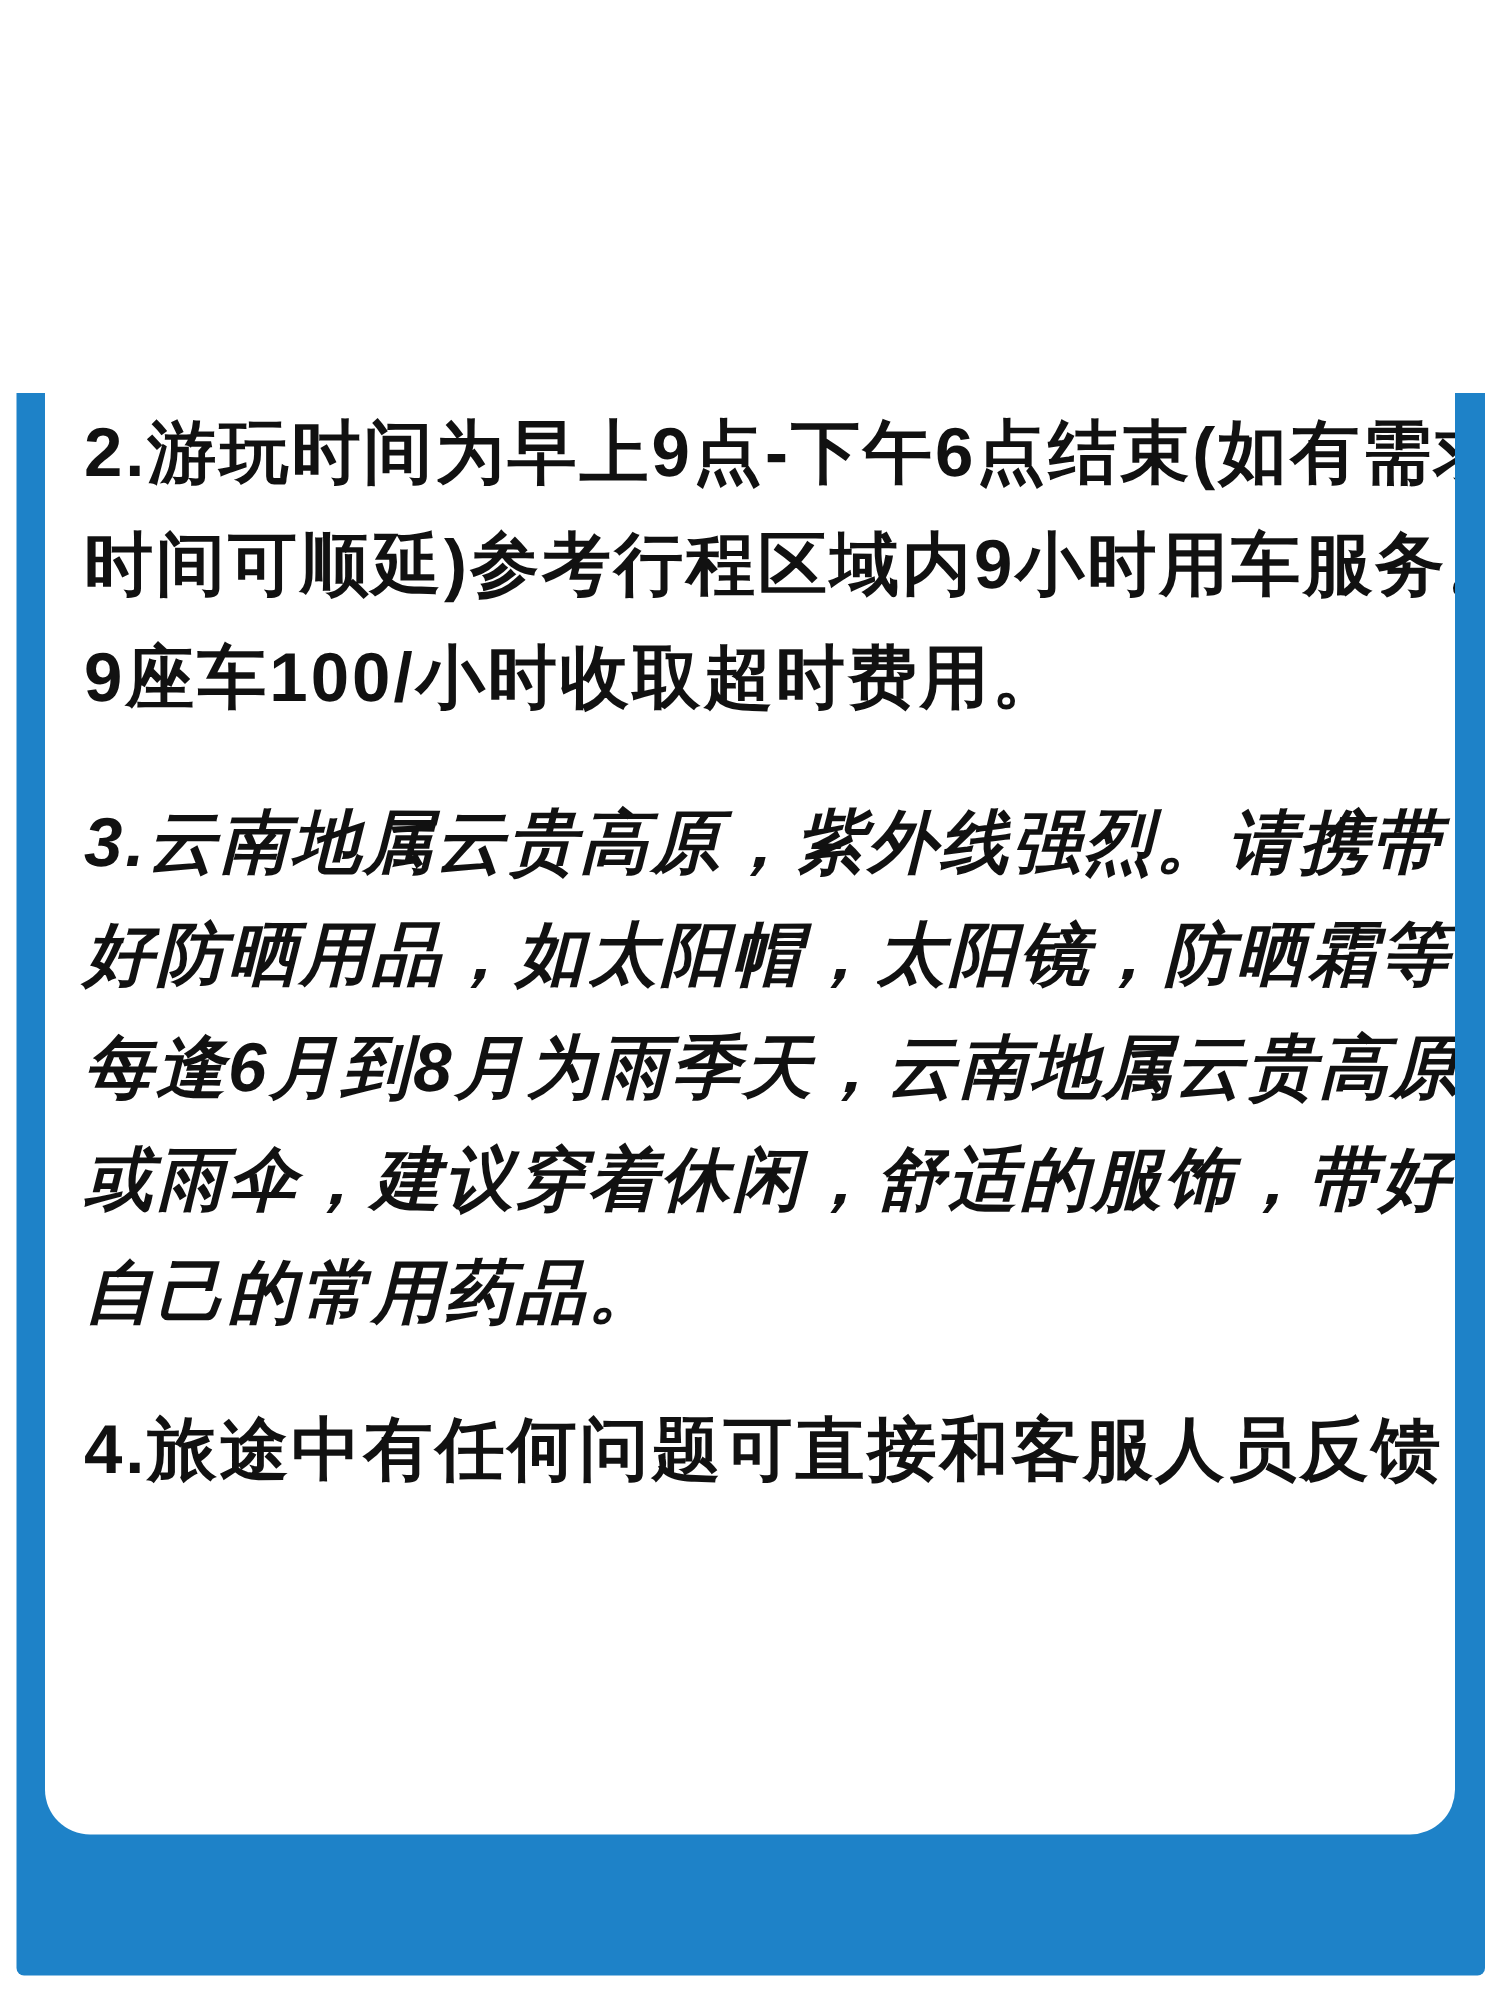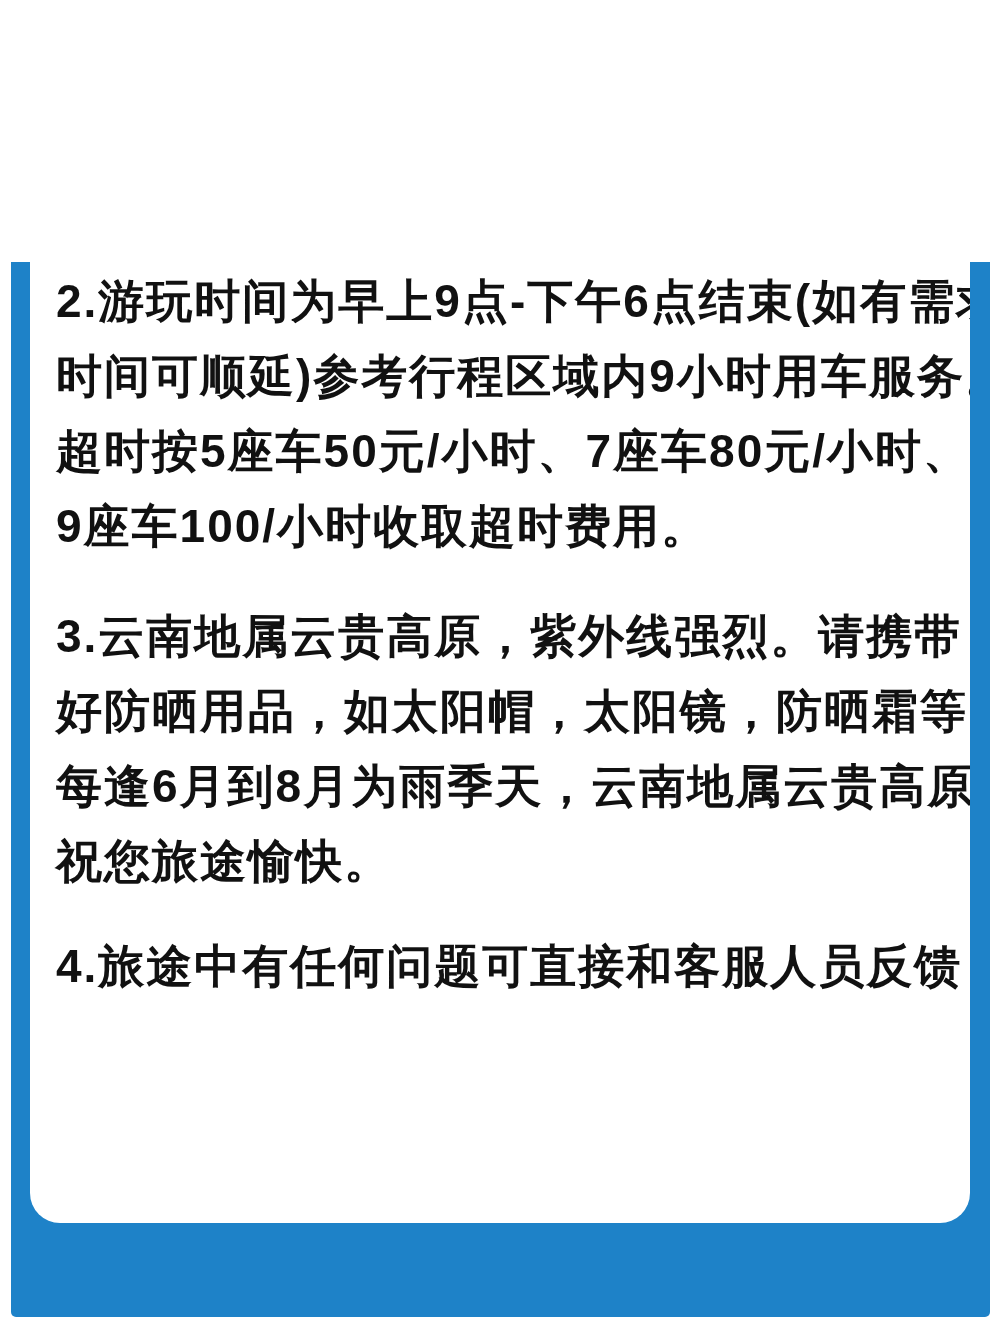"超时按5座车50元/小时、7座车80元/小时、" div { html: <div>超时按5座车50元/小时、7座车80元/小时、</div> -> none }
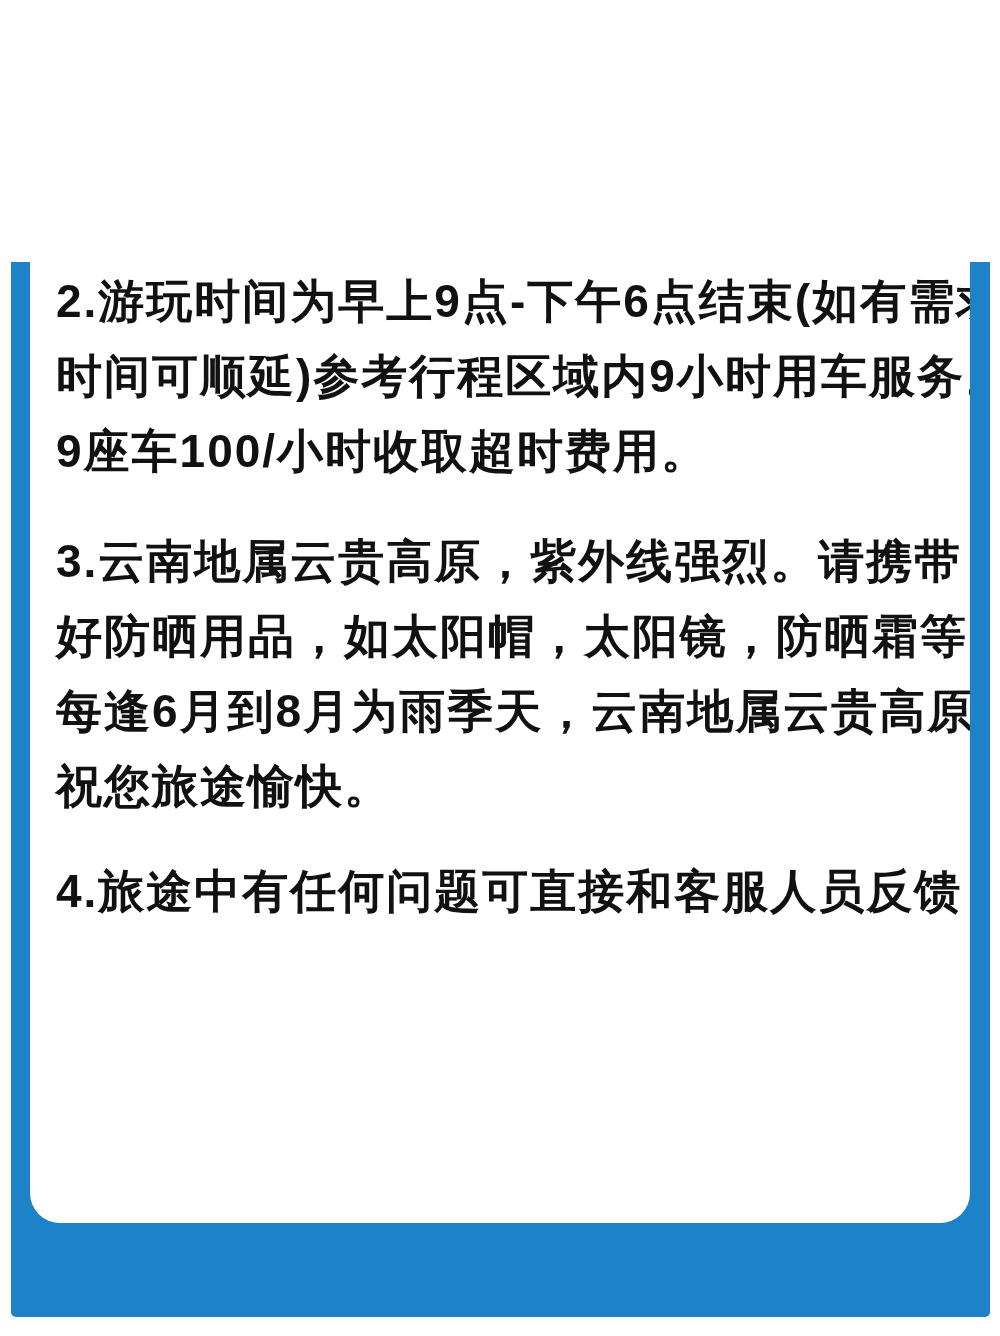"3.云南地属云贵高原，紫外线强烈。请携带" .para-sun { font-style: none -> italic }
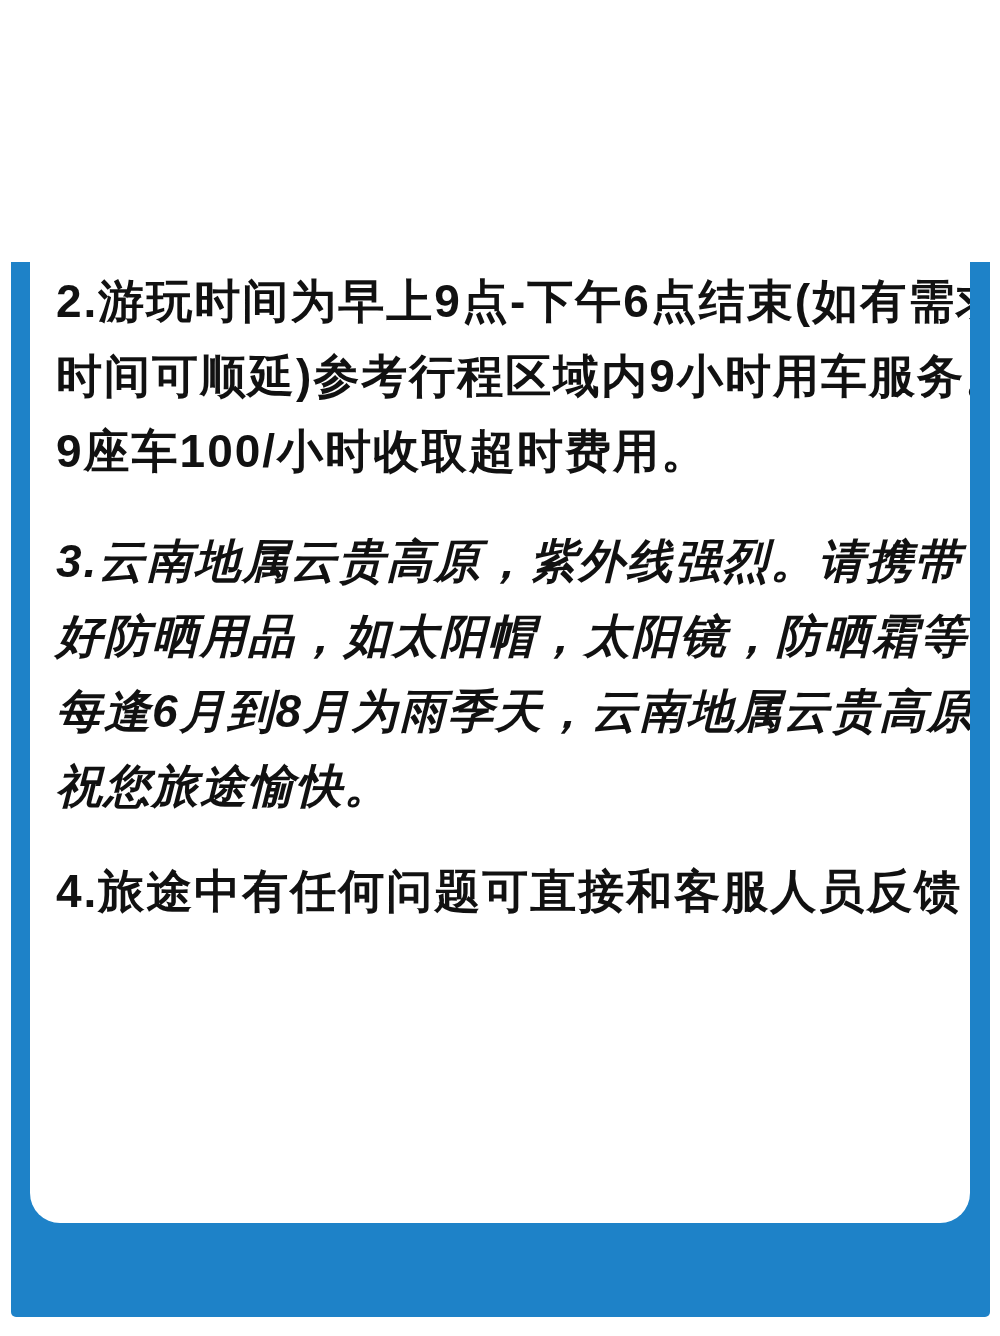"或雨伞，建议穿着休闲，舒适的服饰，带好" div { html: none -> <div>或雨伞，建议穿着休闲，舒适的服饰，带好</div> }
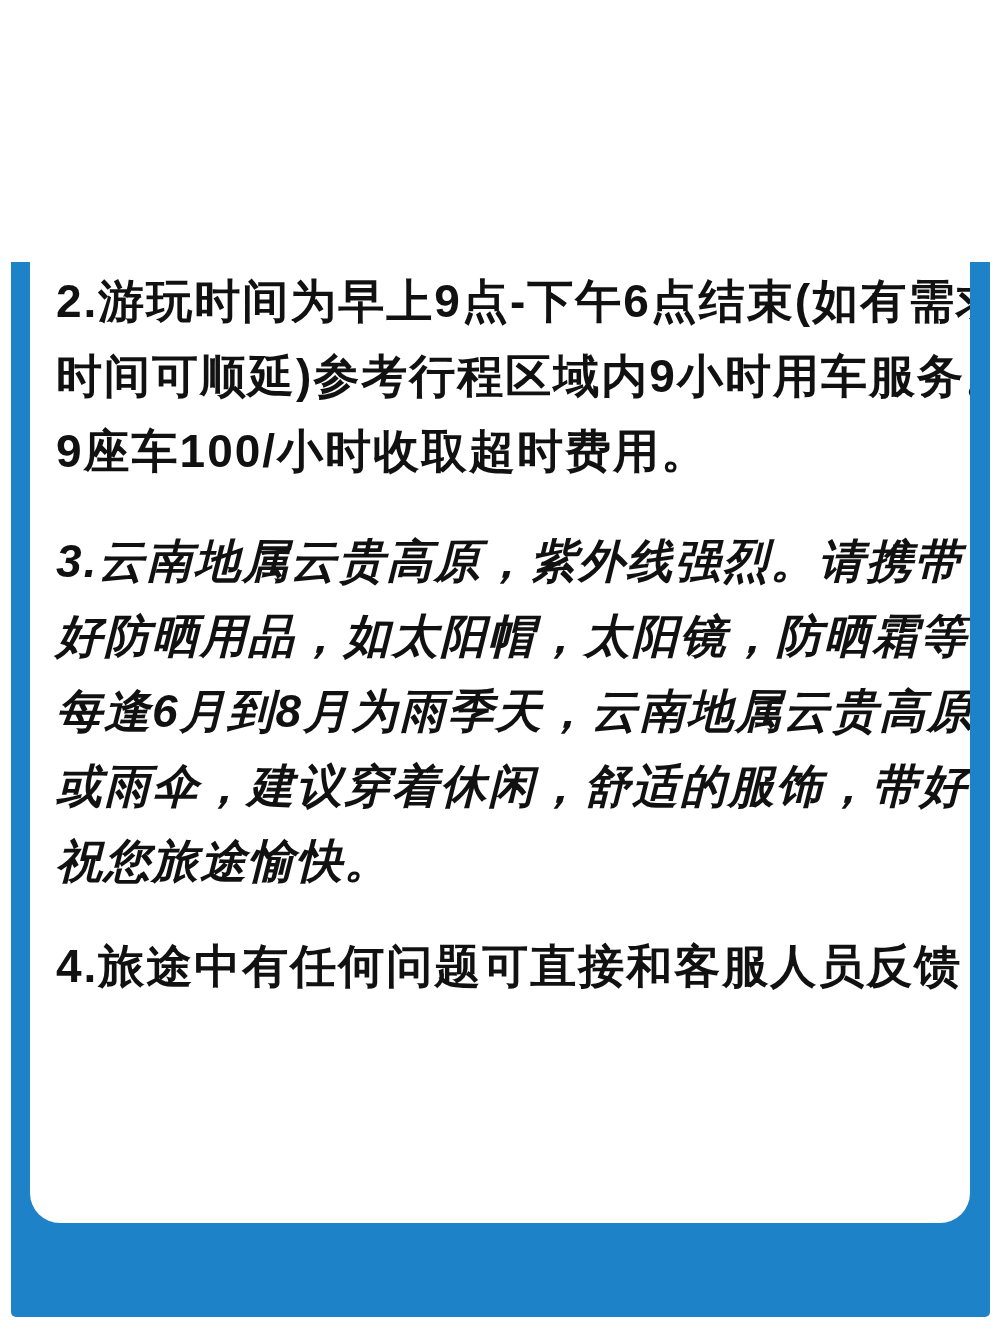"祝您旅途愉快。" div { text: 祝您旅途愉快 -> 自己的常用药品 }
